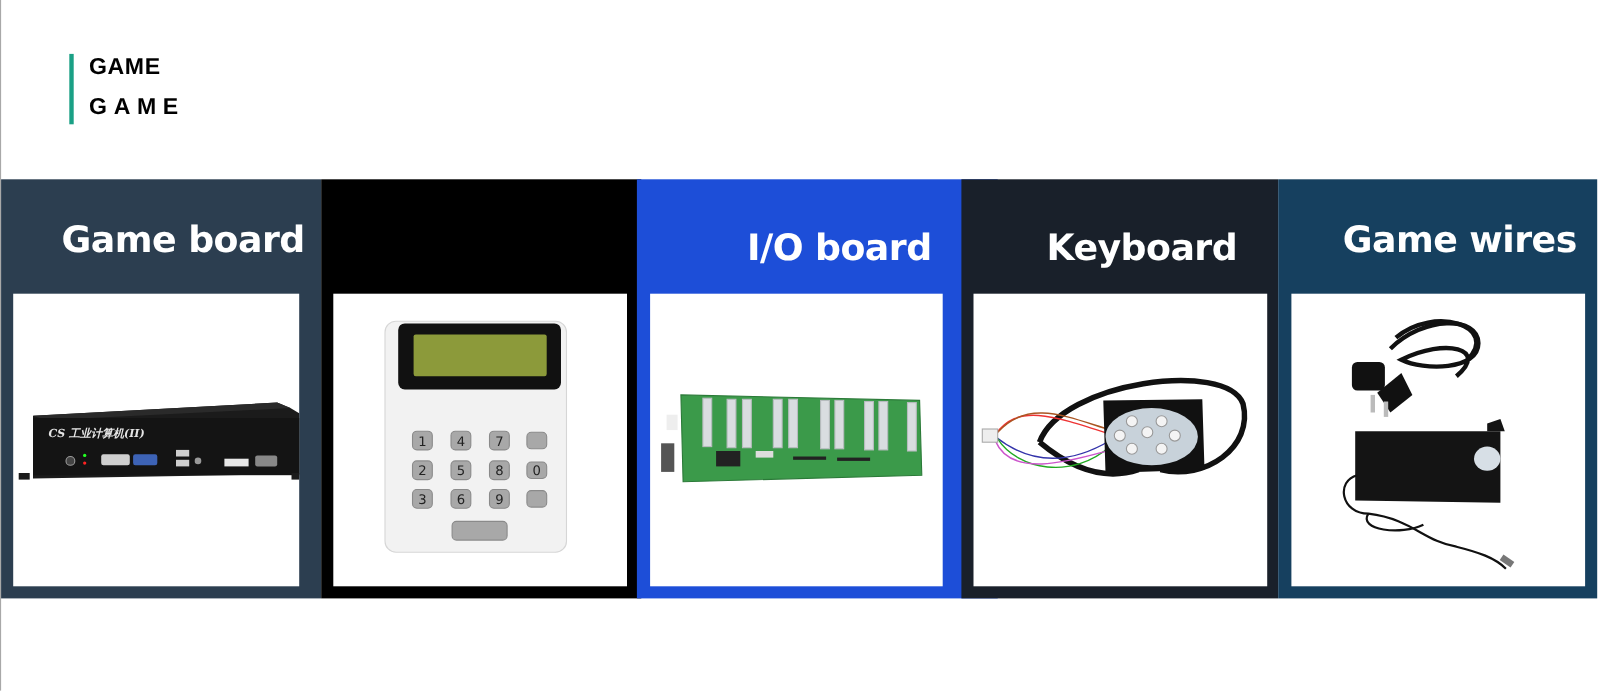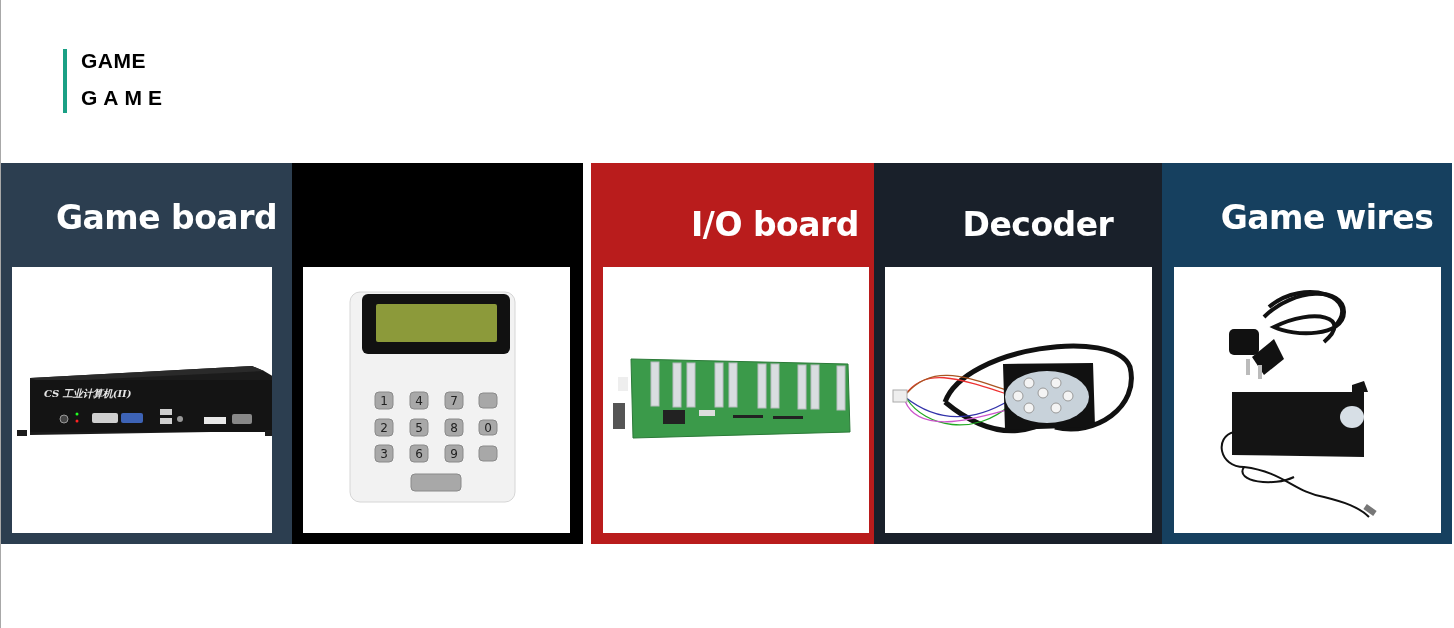"I/O board" div.panel { background: #b91c1c -> #1d4ed8; left: 590px -> 578px }
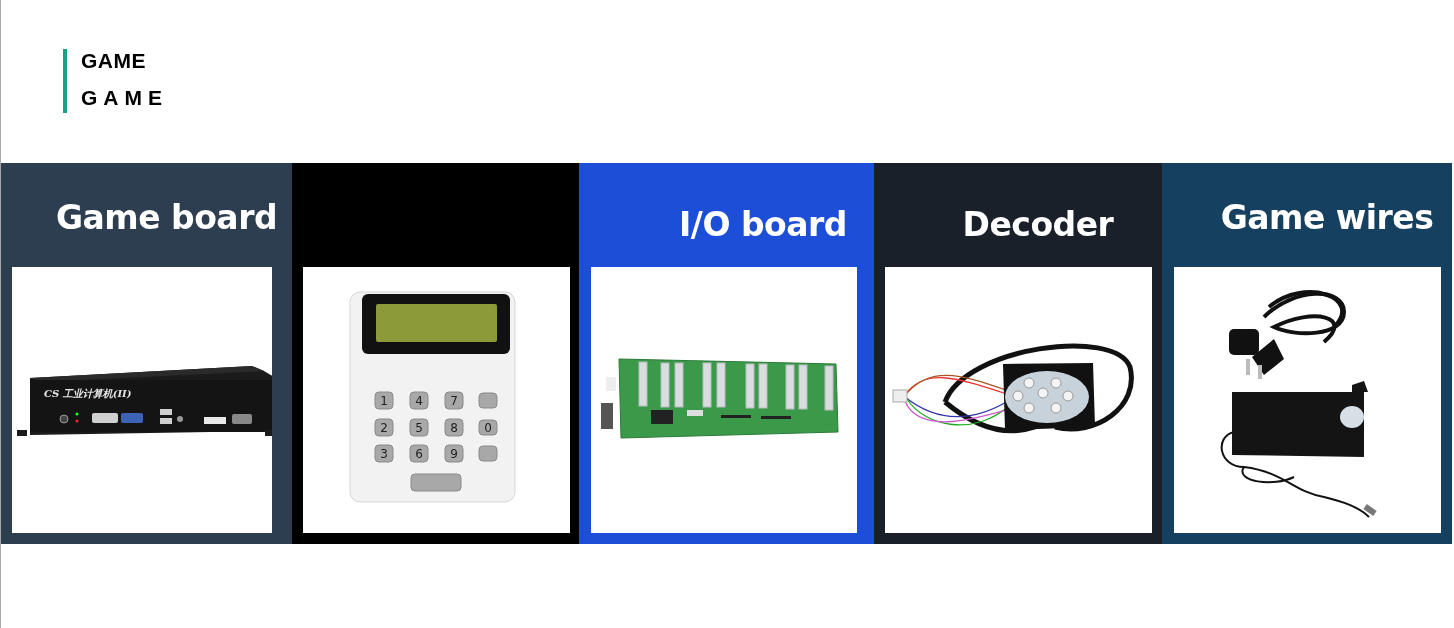"Decoder" div.panel-label { text: Decoder -> Keyboard }
